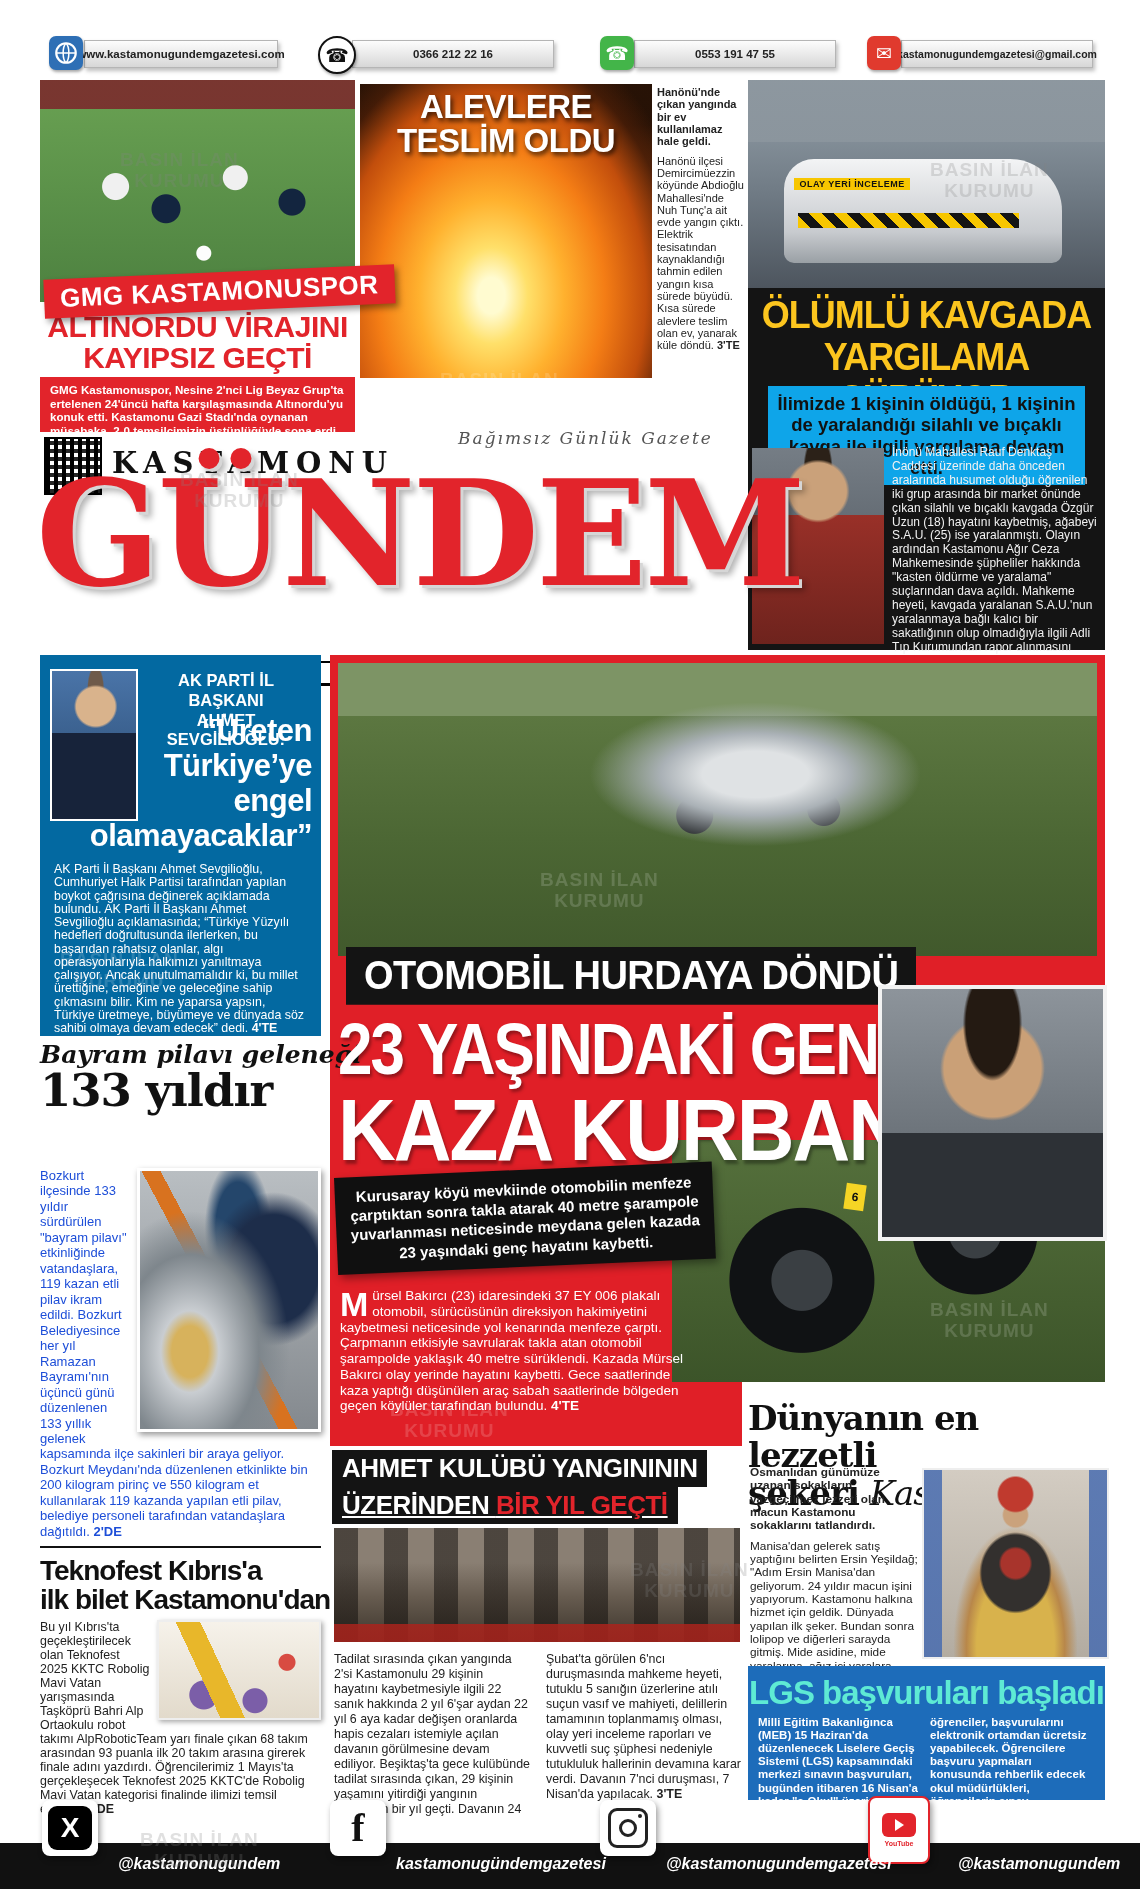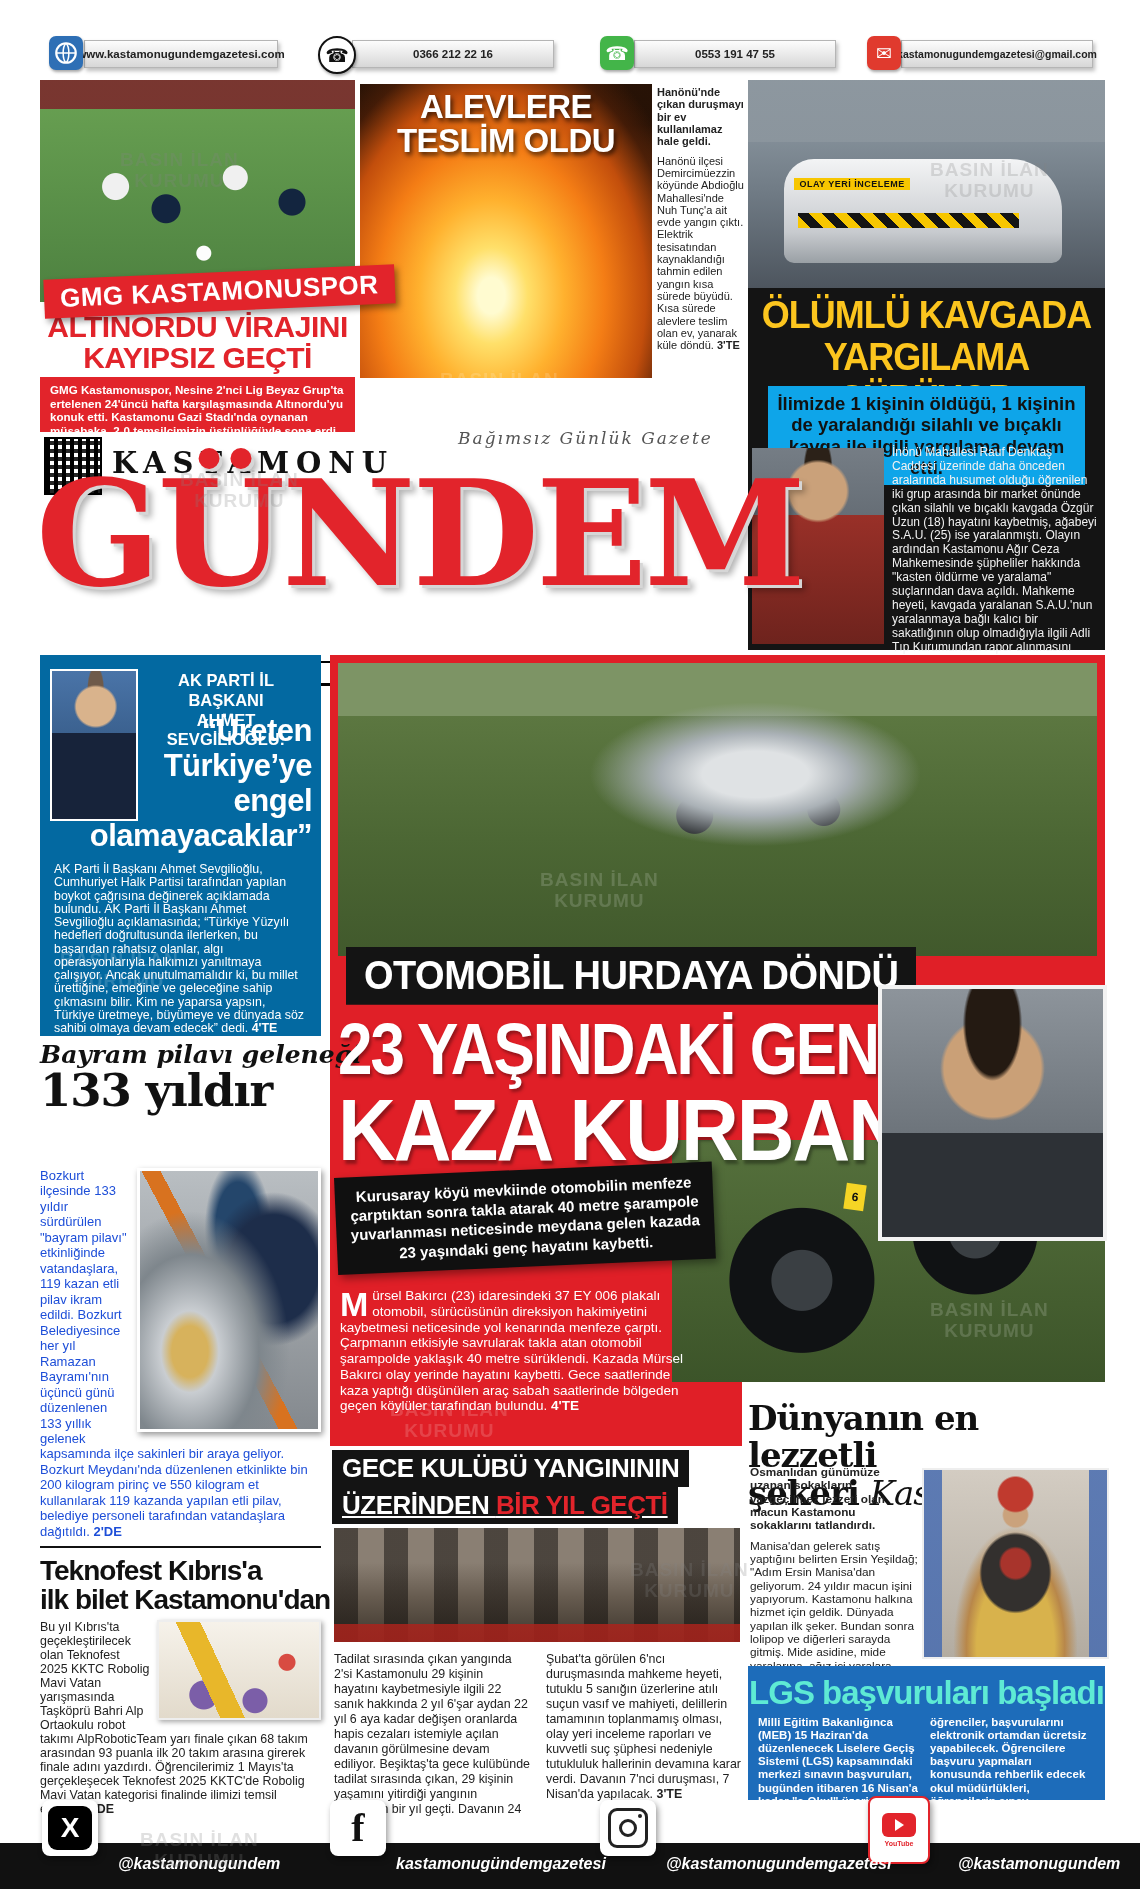"Hanönü'nde çıkan duruşmayı bir ev" p.lead { text: duruşmayı -> yangında }
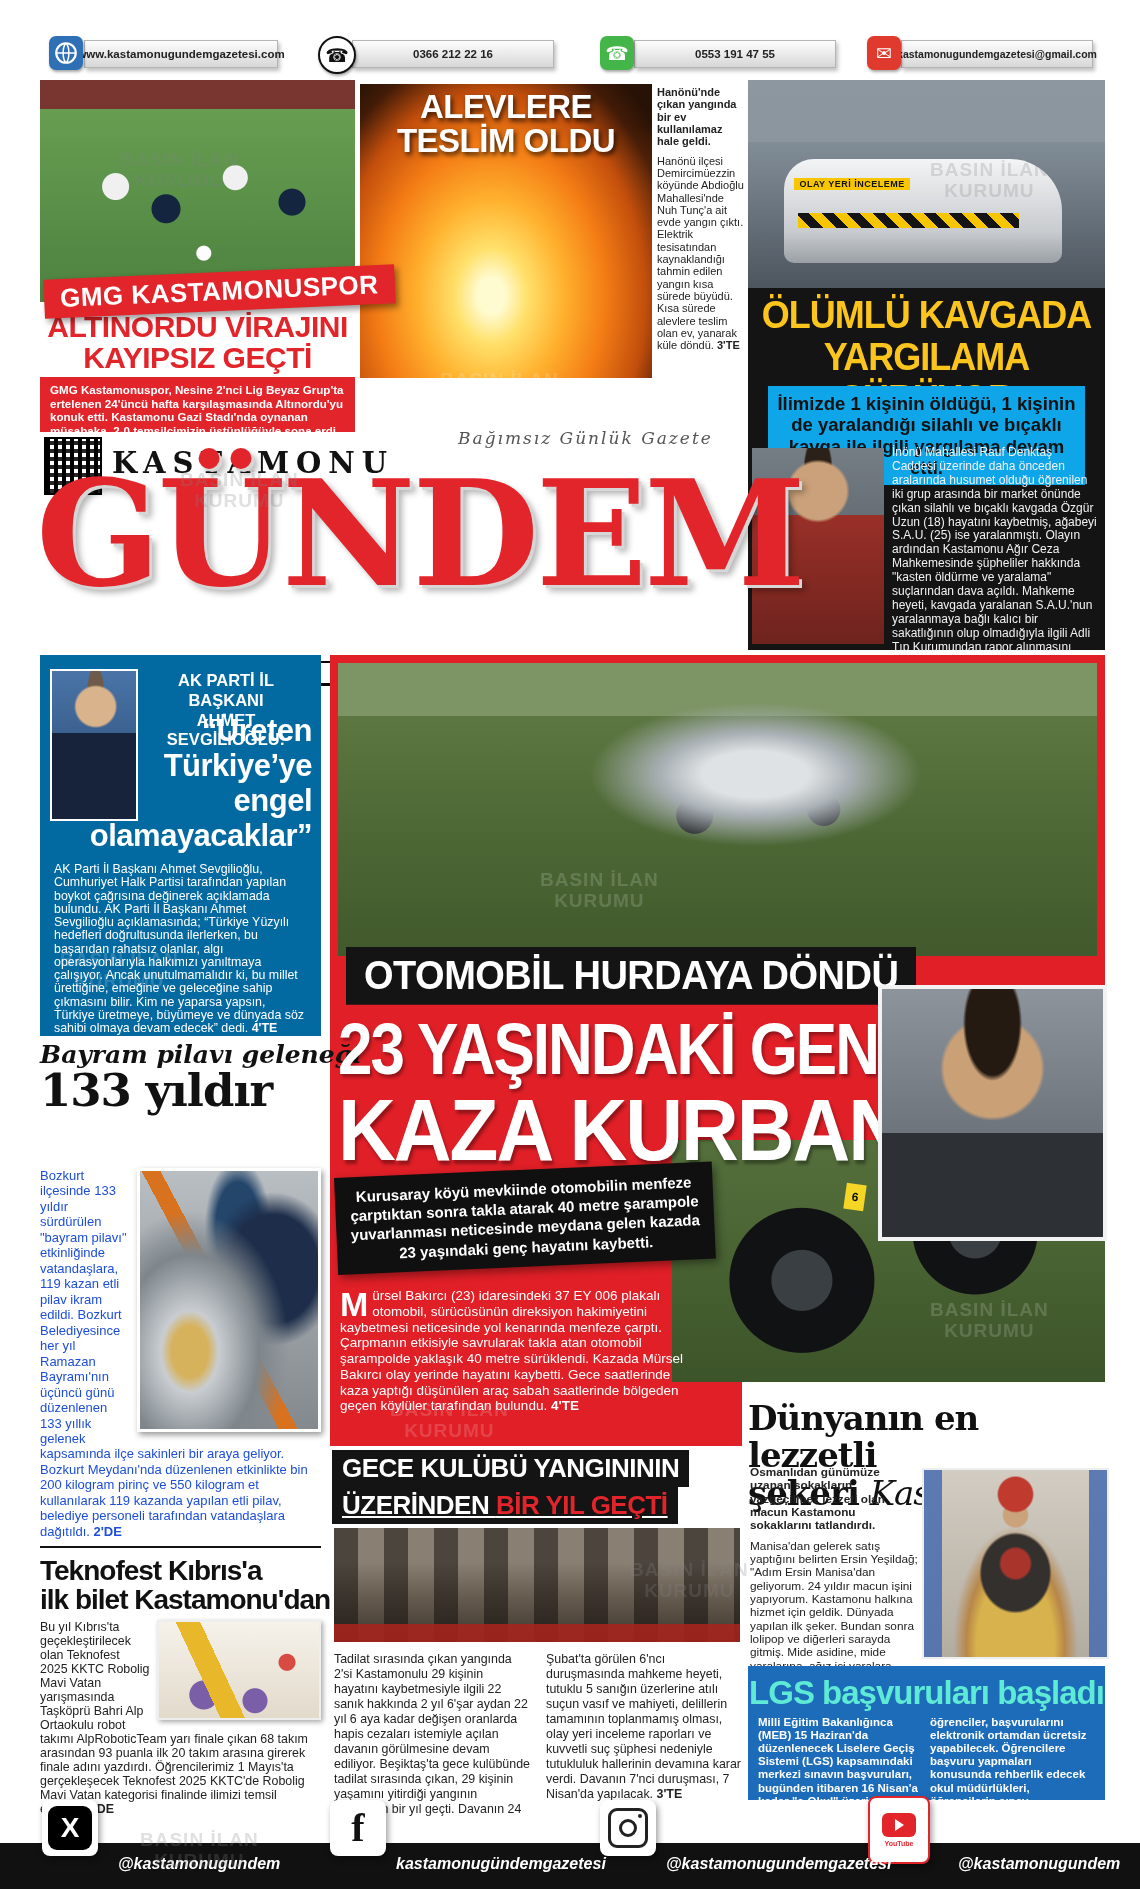"GECE KULÜBÜ YANGINININ" div.nc-h1 { text: GECE -> AHMET }
